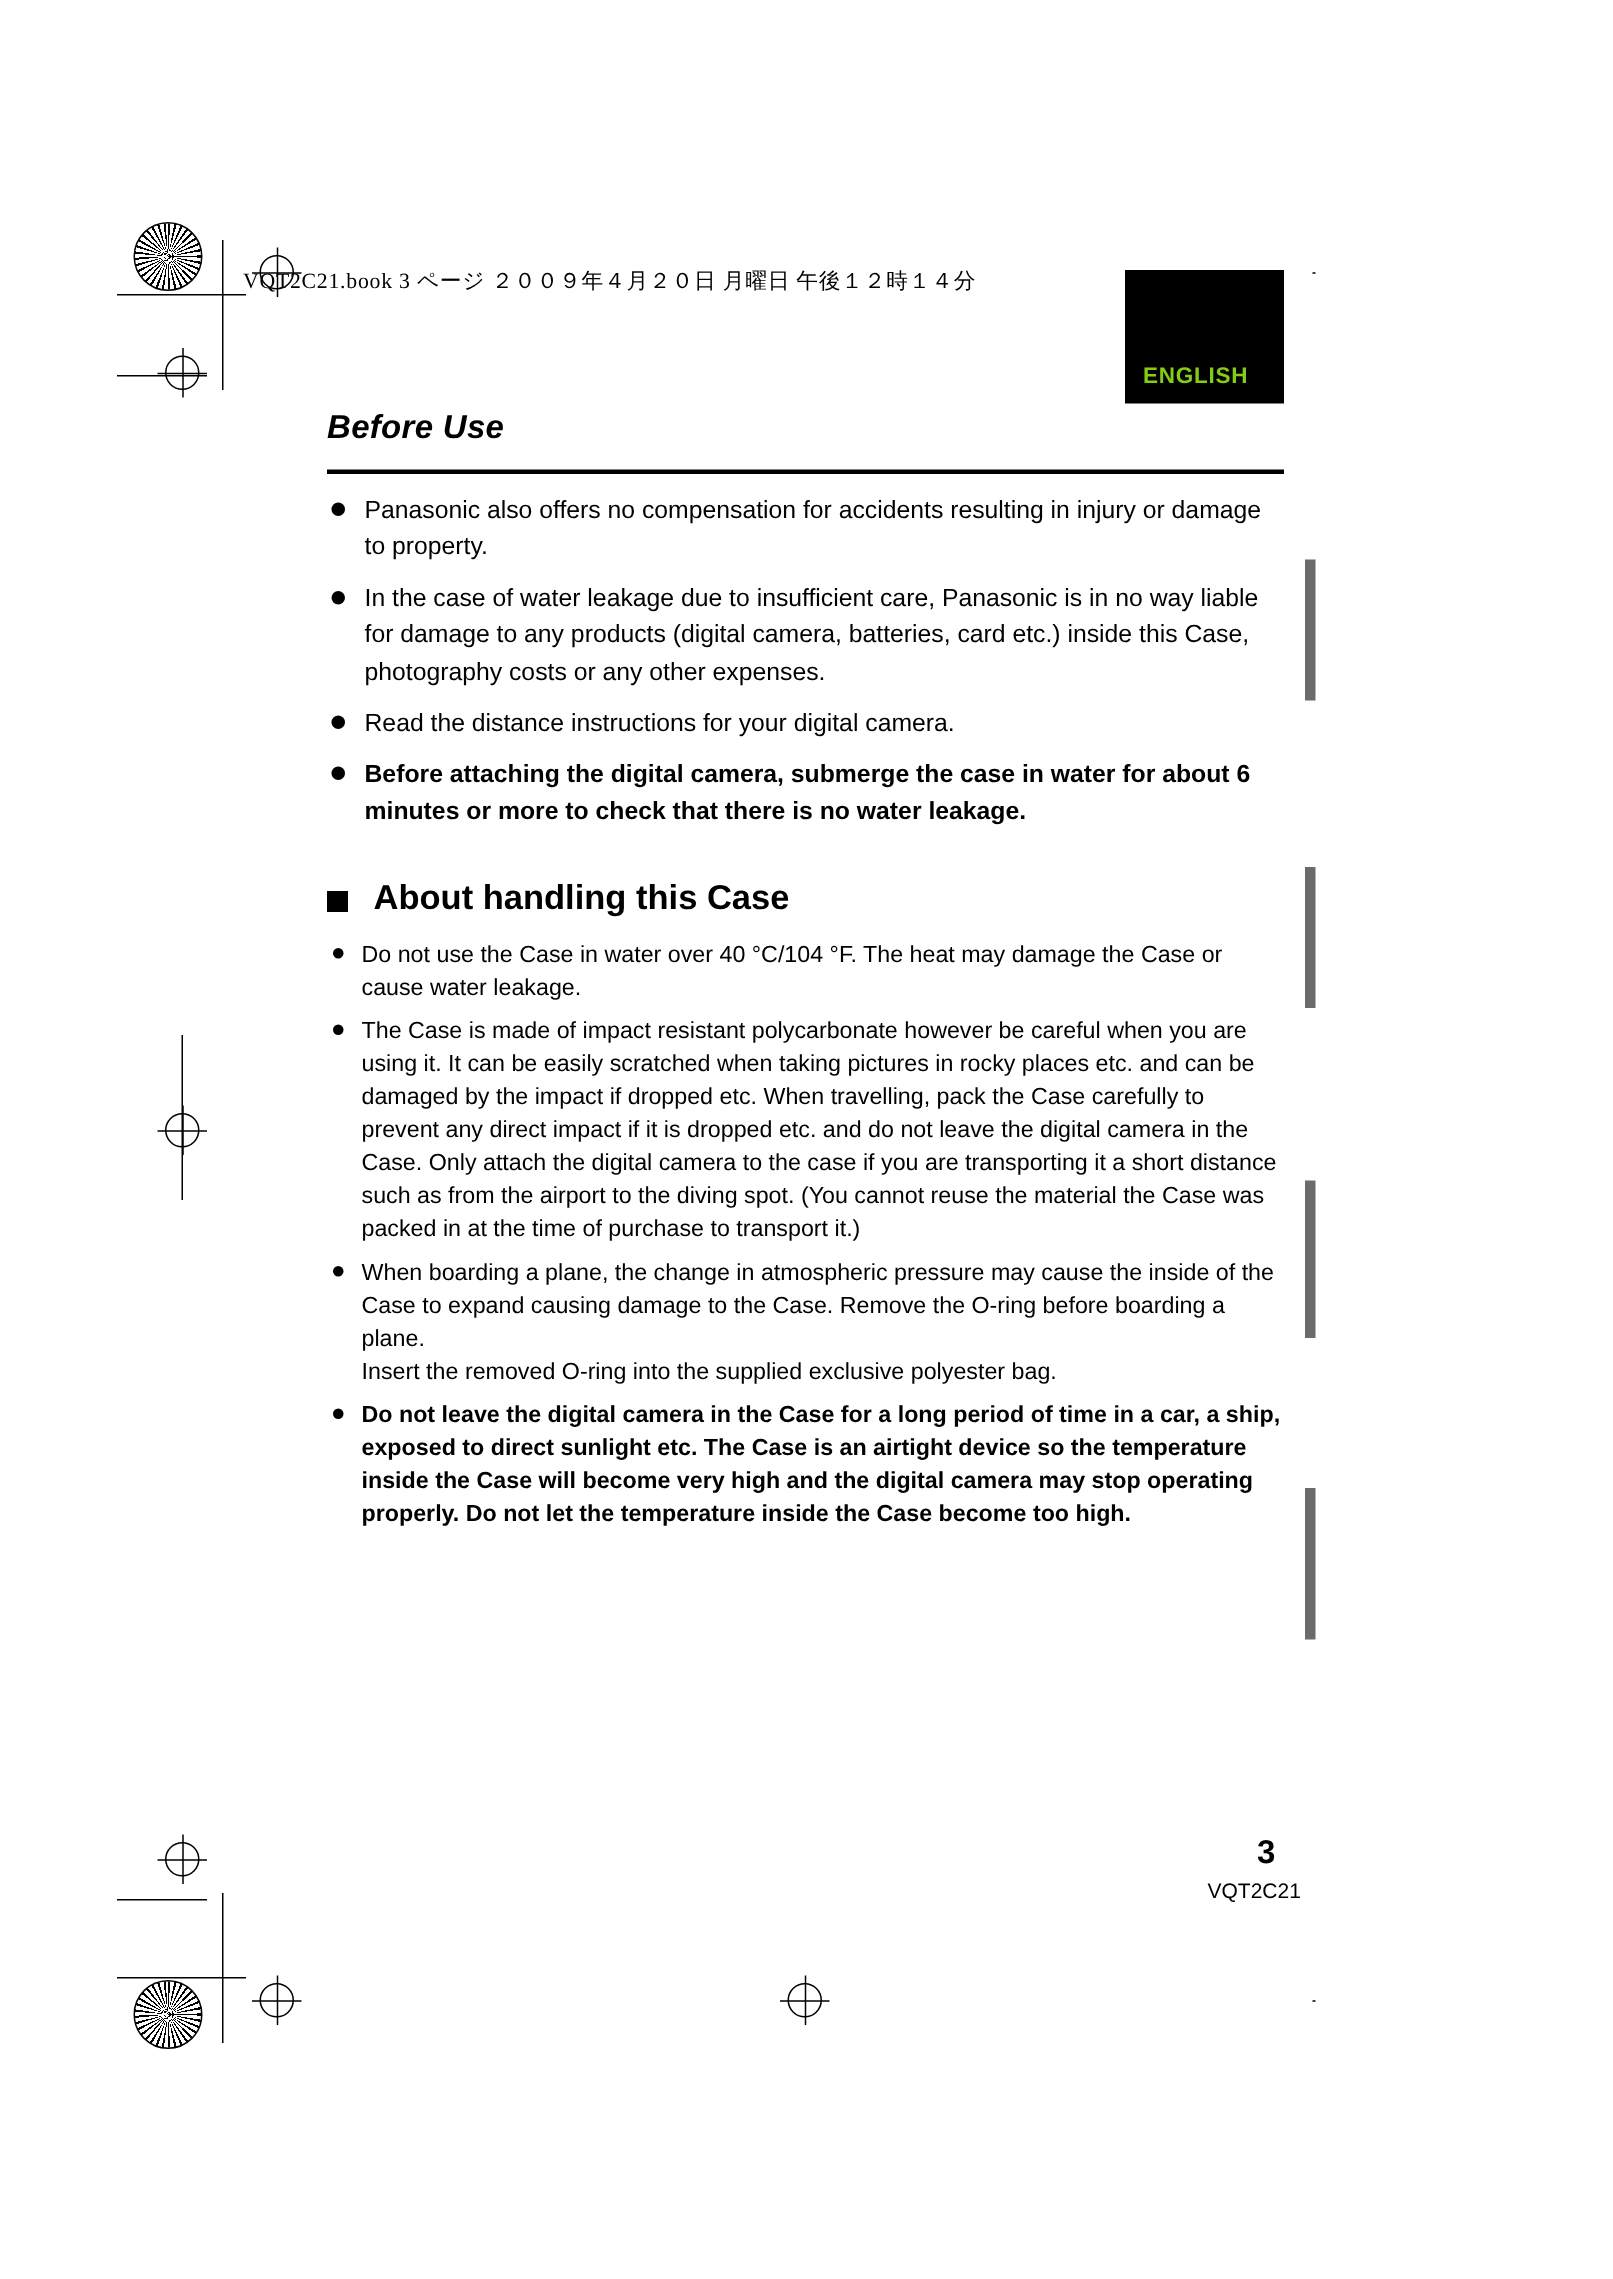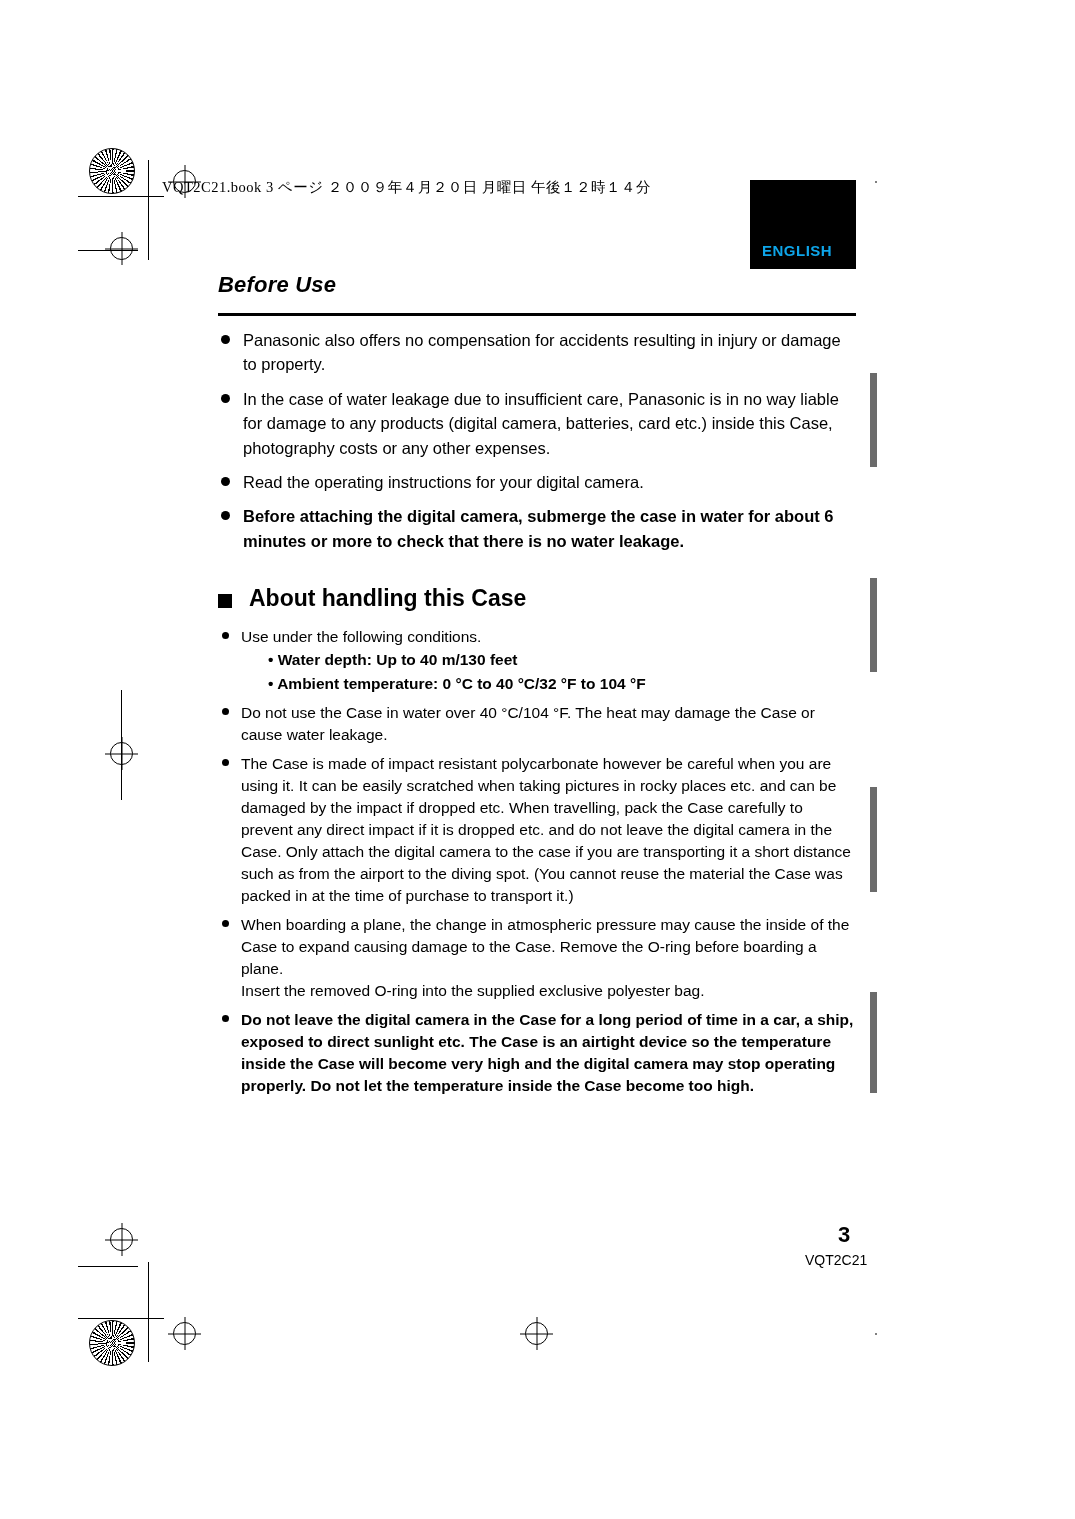"ENGLISH" .english-tab { color: #0ea5e9 -> #84cc16 }
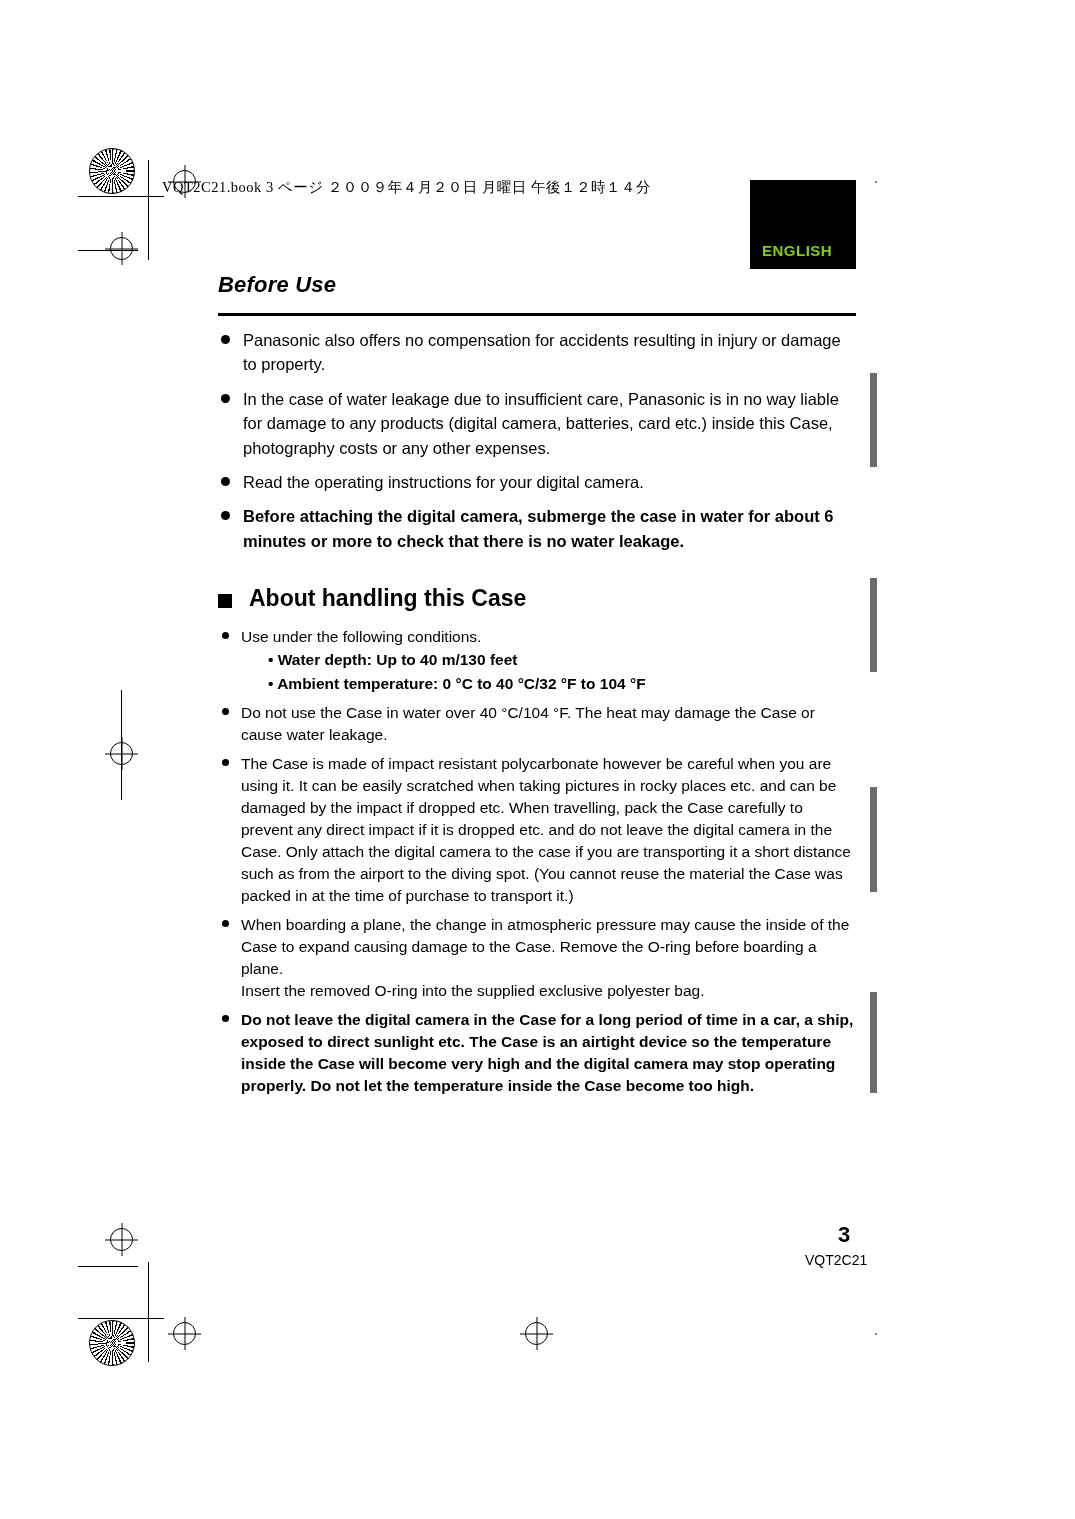"Read the operating instructions for" span { text: operating -> distance }
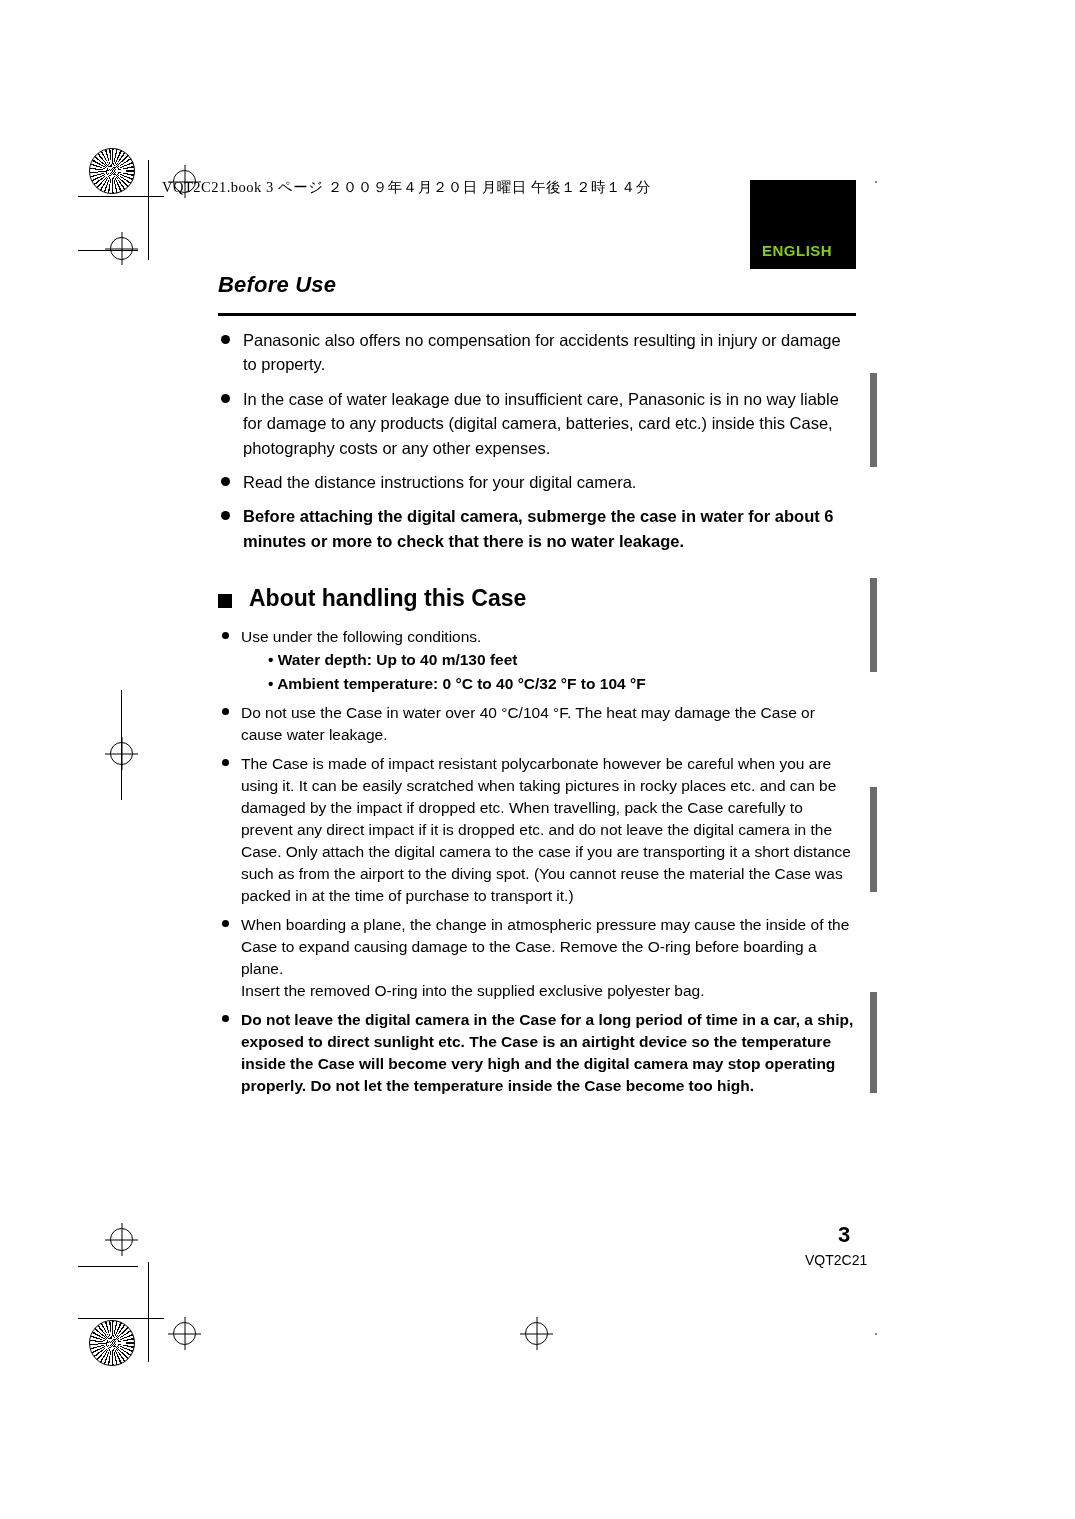"Use under the following conditions." li.bullet { html: <li> <span></span> <span>Use under the following conditions.</span> <div>• Water depth: Up to 40 m/130 feet</div> <div>• Ambient temperature: 0 °C to 40 °C/32 °F to 104 °F</div> </li> -> none }
